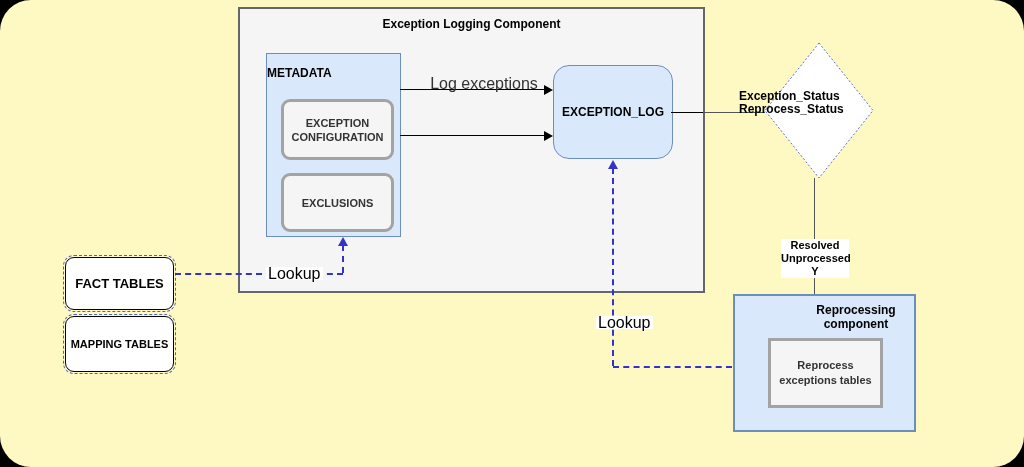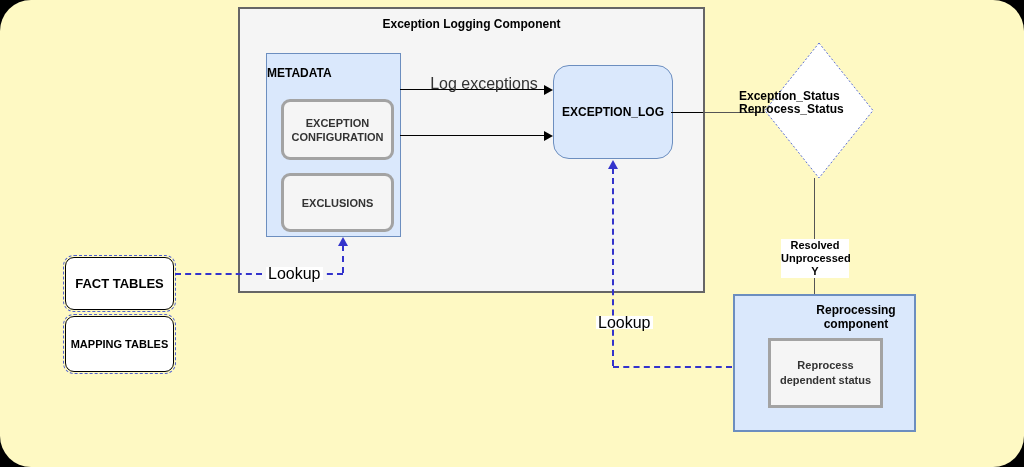"Reprocess dependent status" div.abs { text: dependent status -> exceptions tables }
